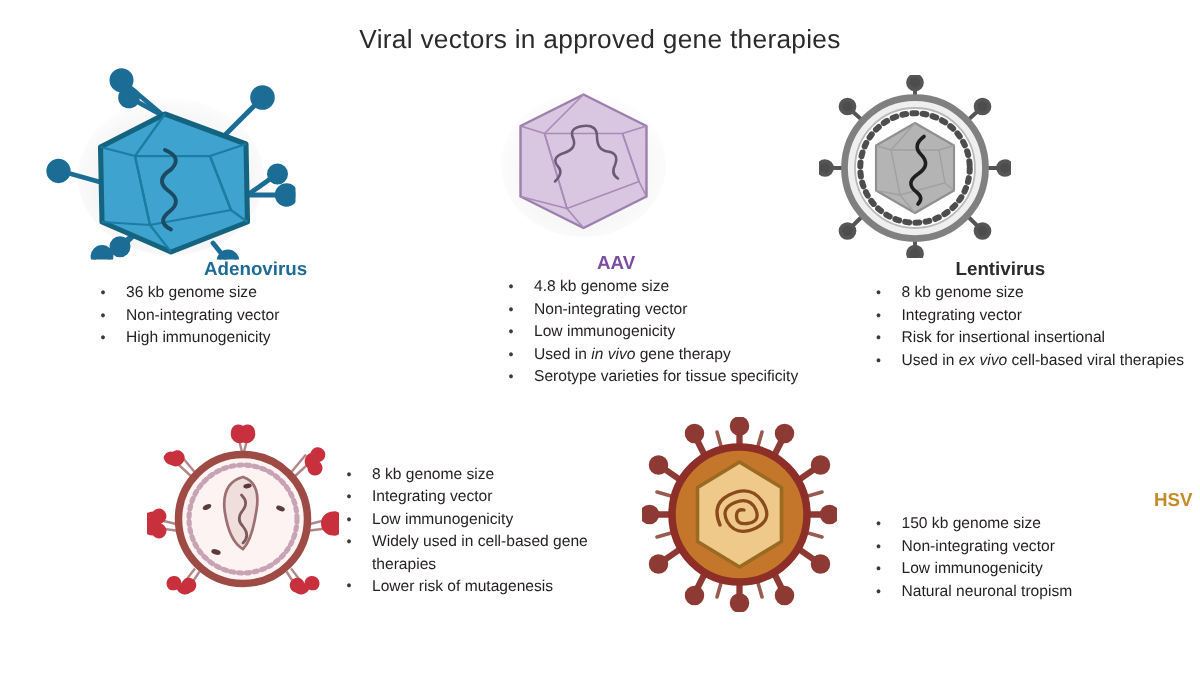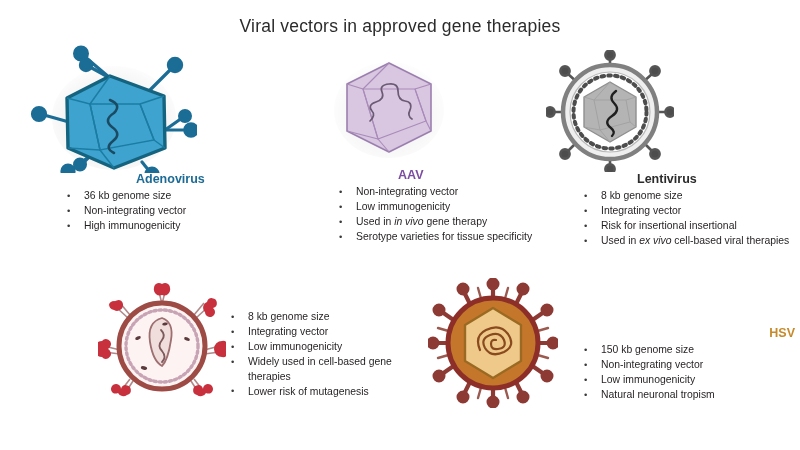"4.8 kb genome size" li { html: none -> <li><span>4.8 kb genome size</span></li> }
